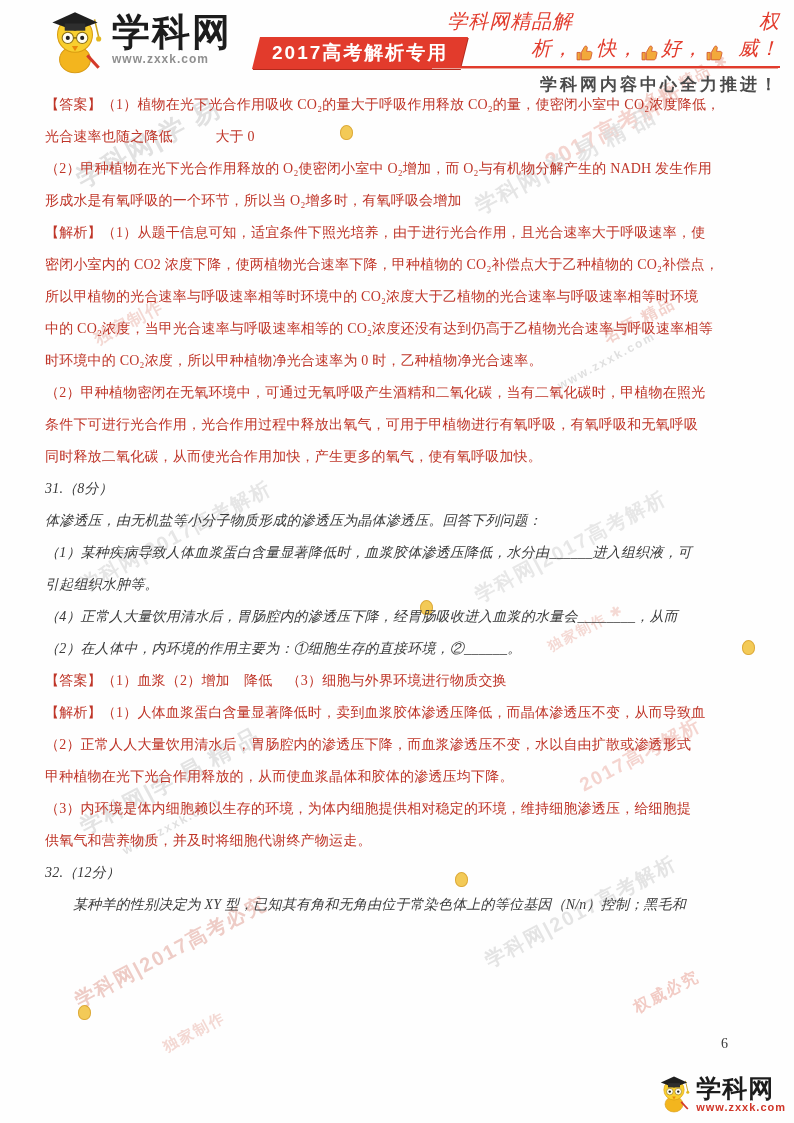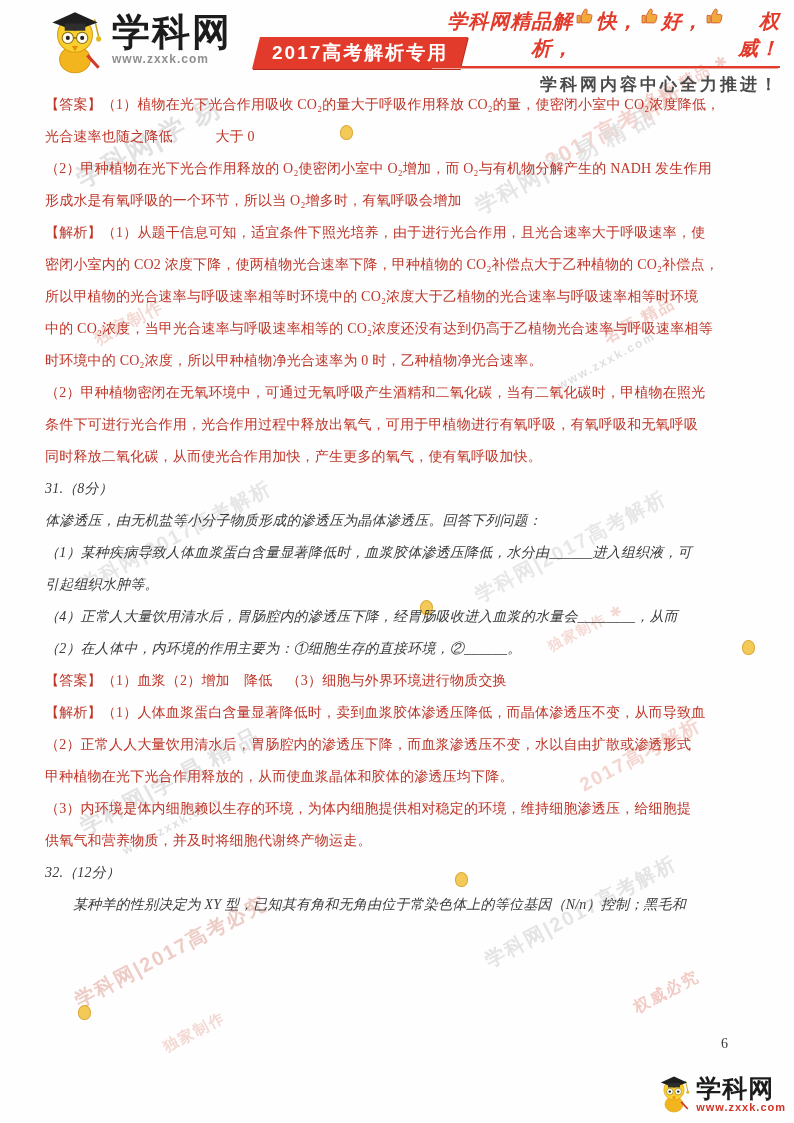"学科网精品解析，" .slogan { align-items: flex-start -> flex-end; font-weight: bold -> normal }
